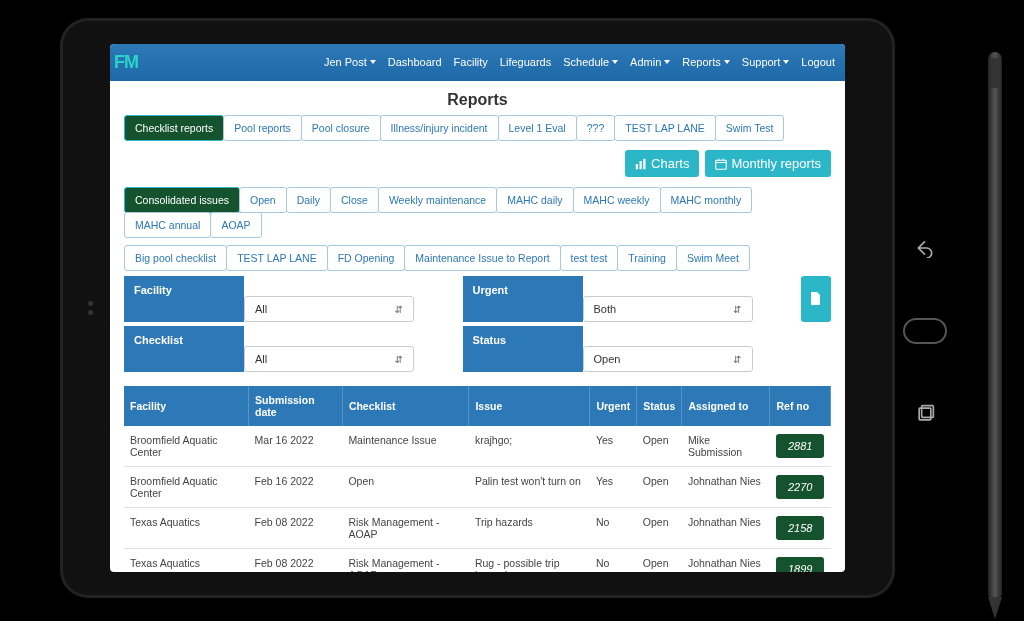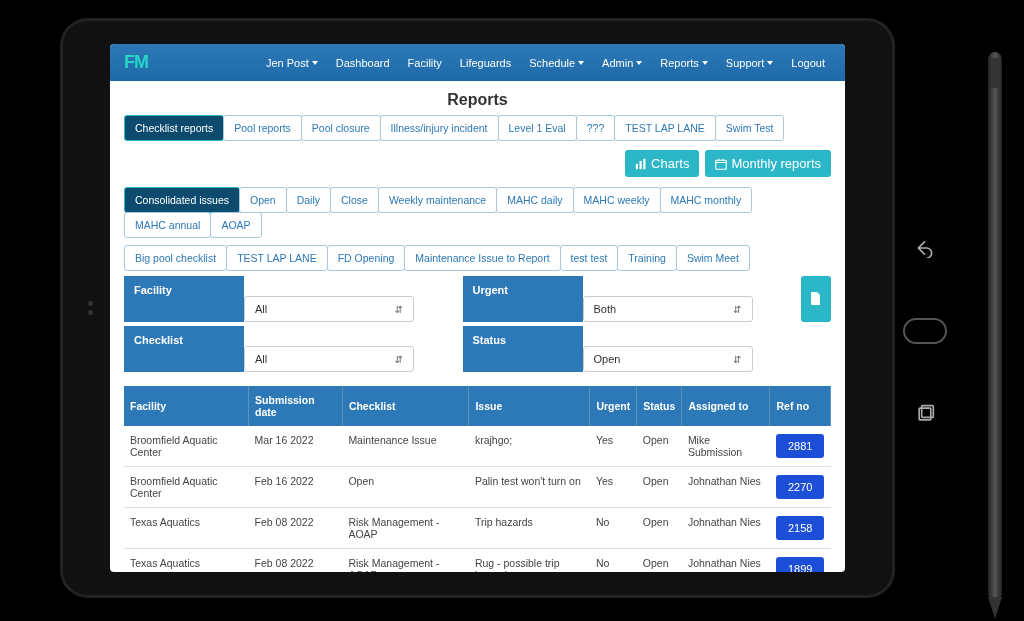"FM" .navbar { align-items: flex-end -> flex-start; gap: 6px -> none; padding: 8px 14px -> 8px 4px }
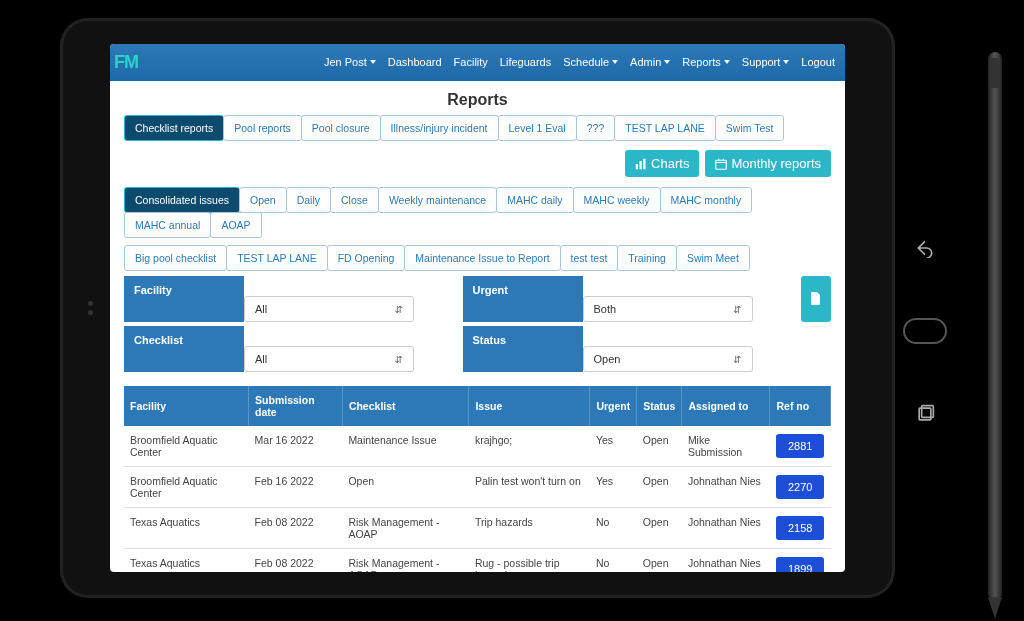"Checklist reports" .tab.active { background: #0c4a6e -> #14532d }
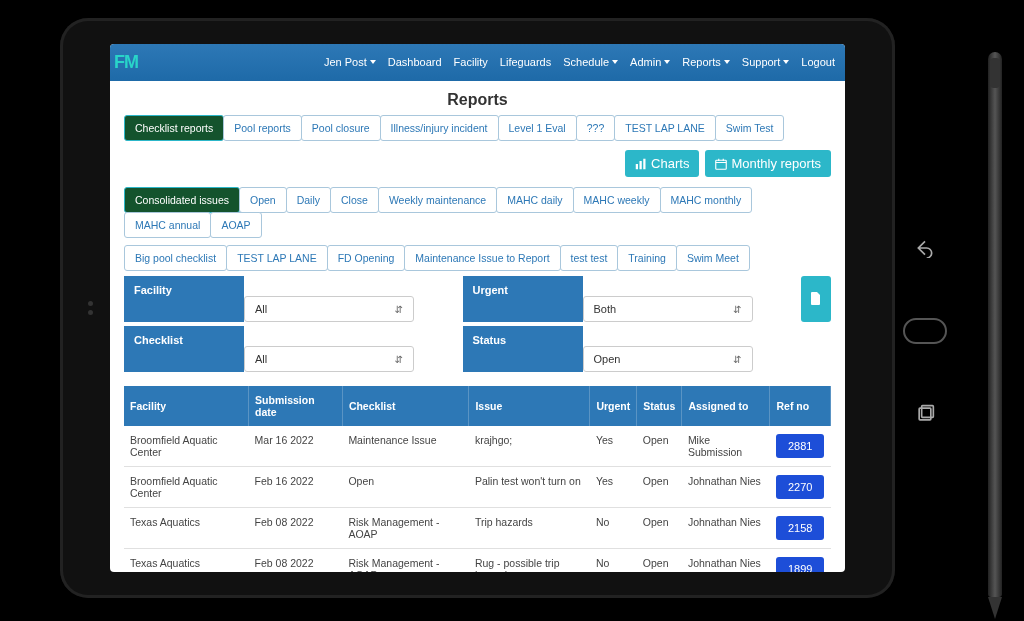"2881" .ref-btn { background: #1d4ed8 -> #14532d; font-style: none -> italic }
